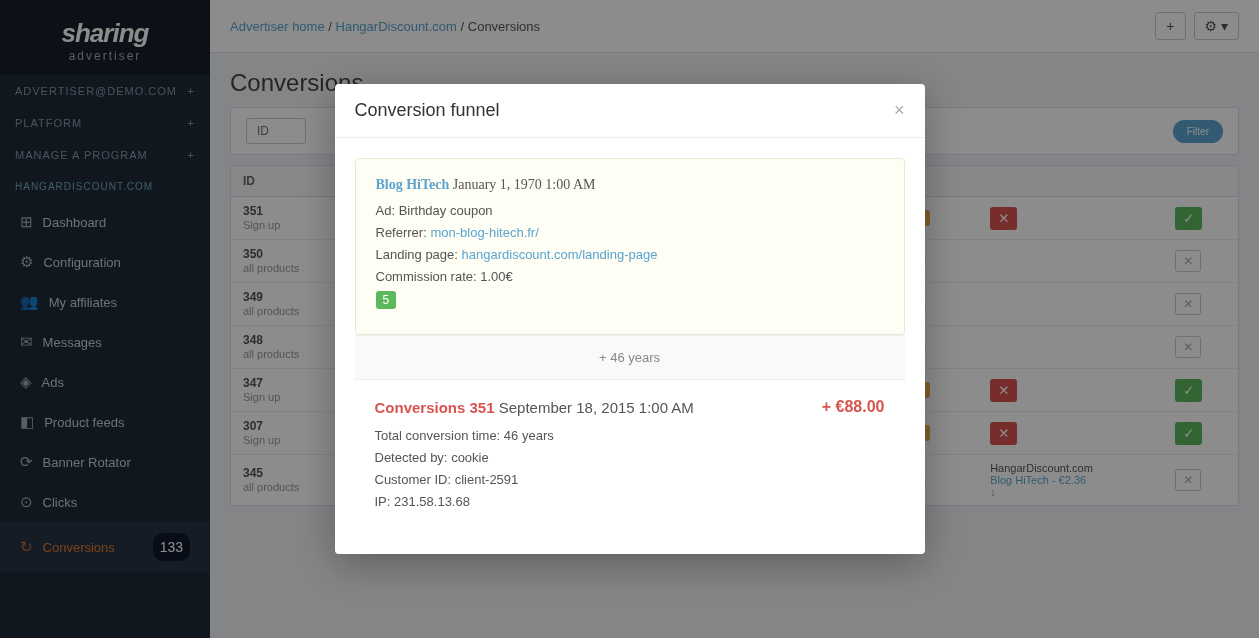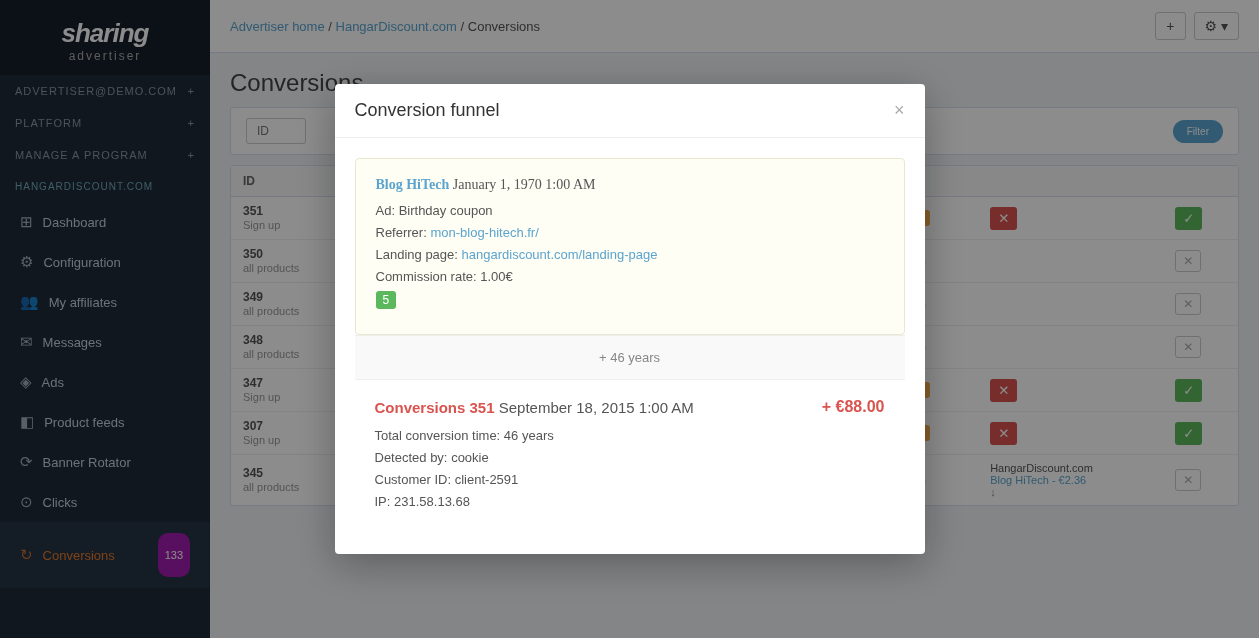"133" .badge { background: #a21caf -> #0f172a; font-size: 11px -> 14px; padding: 16px 7px -> 6px 7px }
